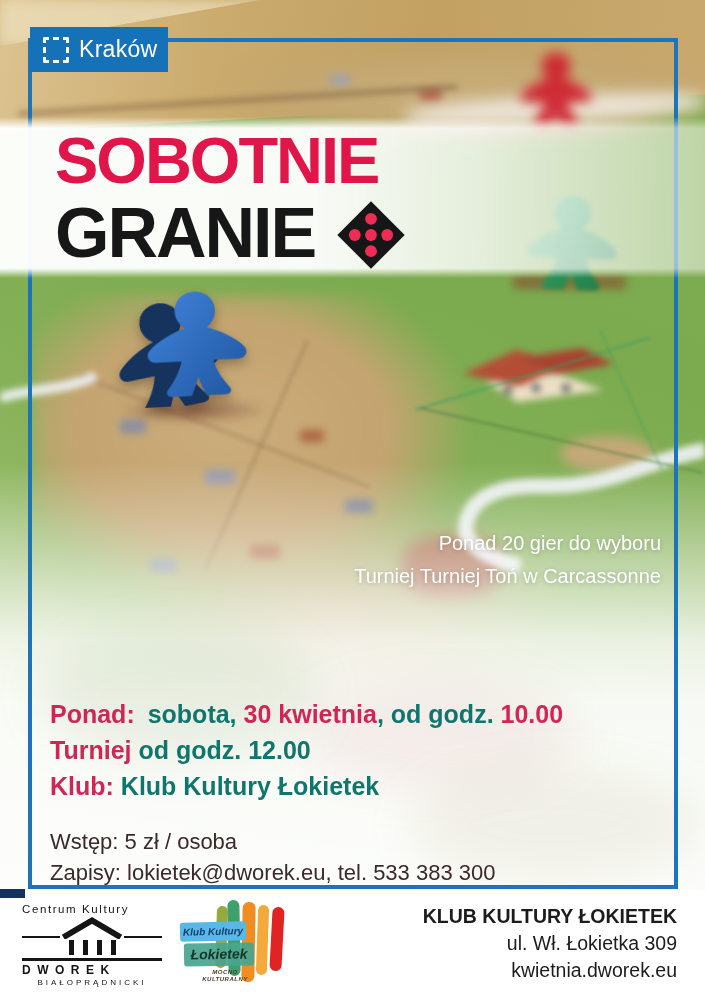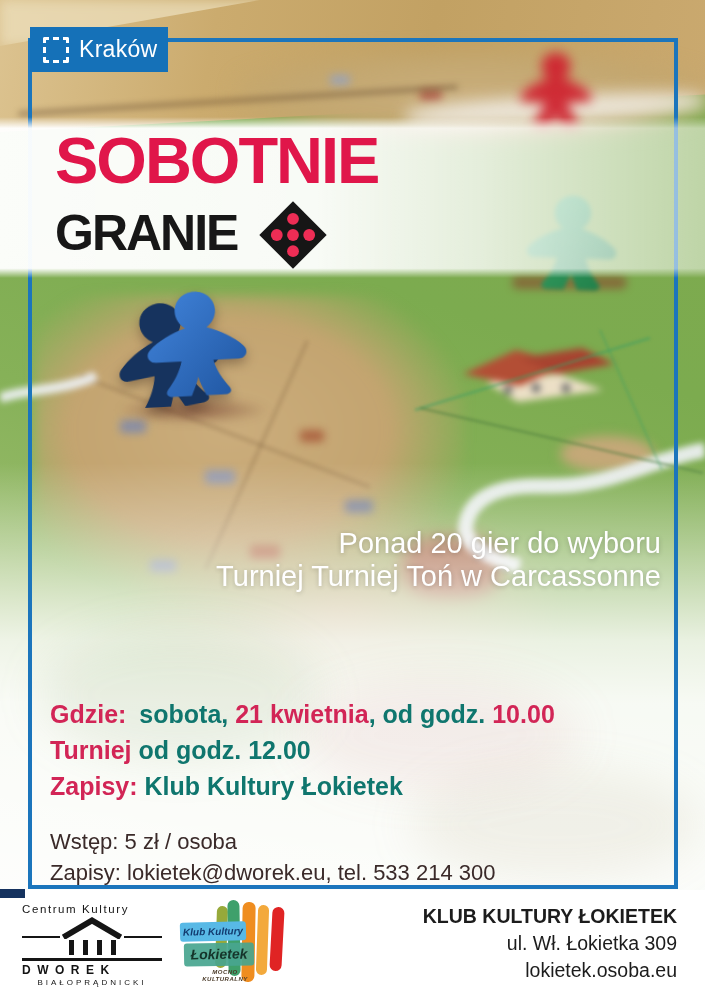"GRANIE" .t2 { font-size: 50px -> 70px }
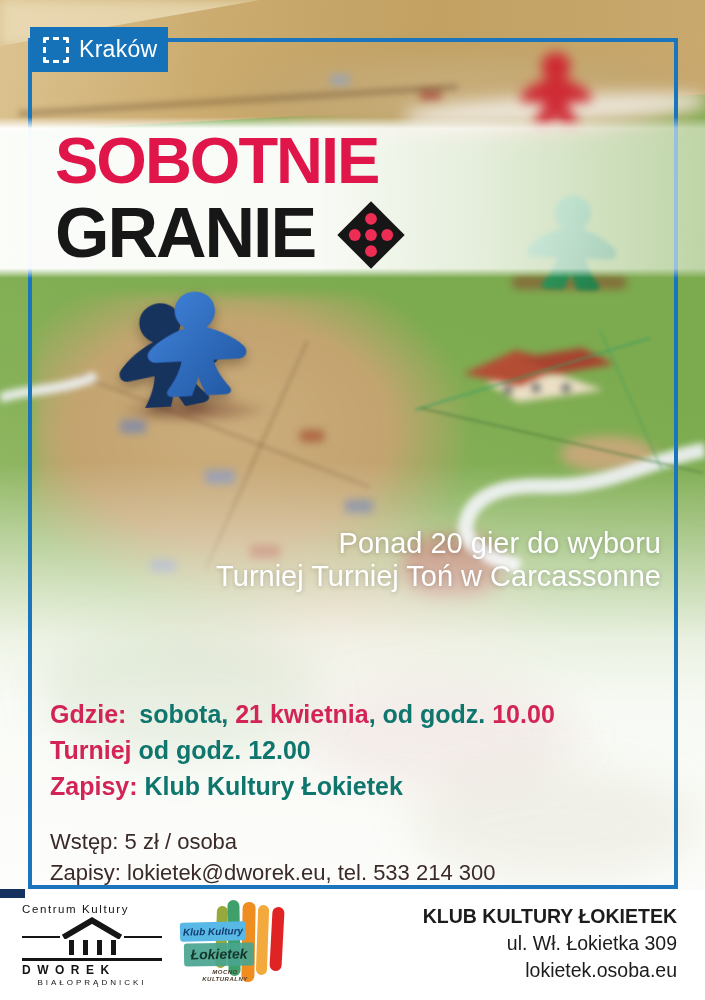"Ponad 20 gier do wyboru" .hero { font-size: 29px -> 20px }
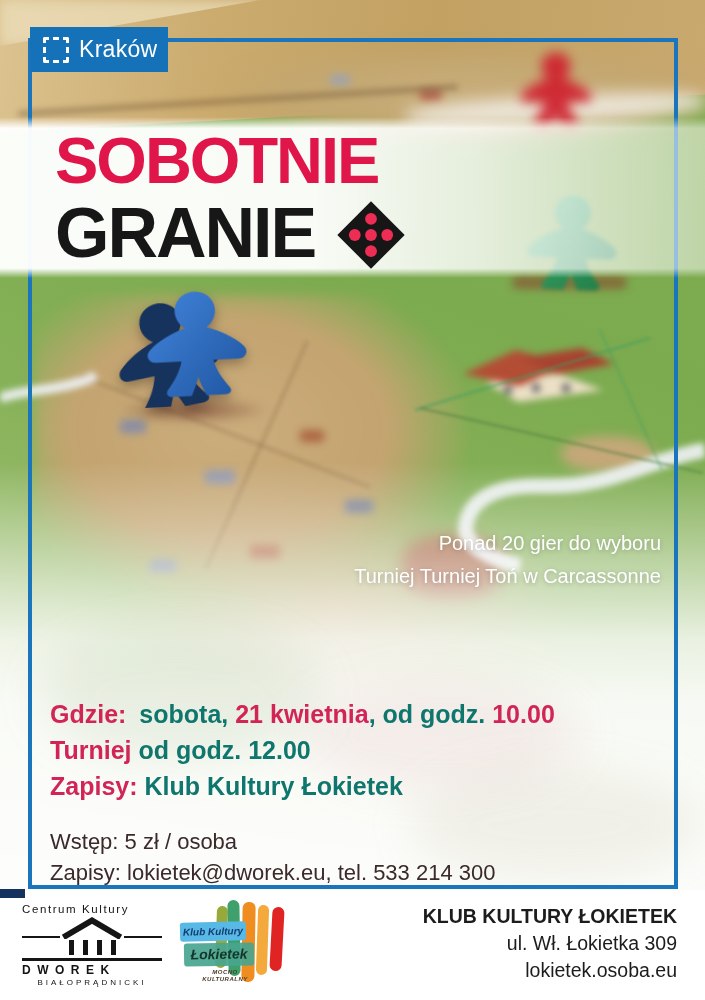"Gdzie:" span.red { text: Gdzie -> Ponad }
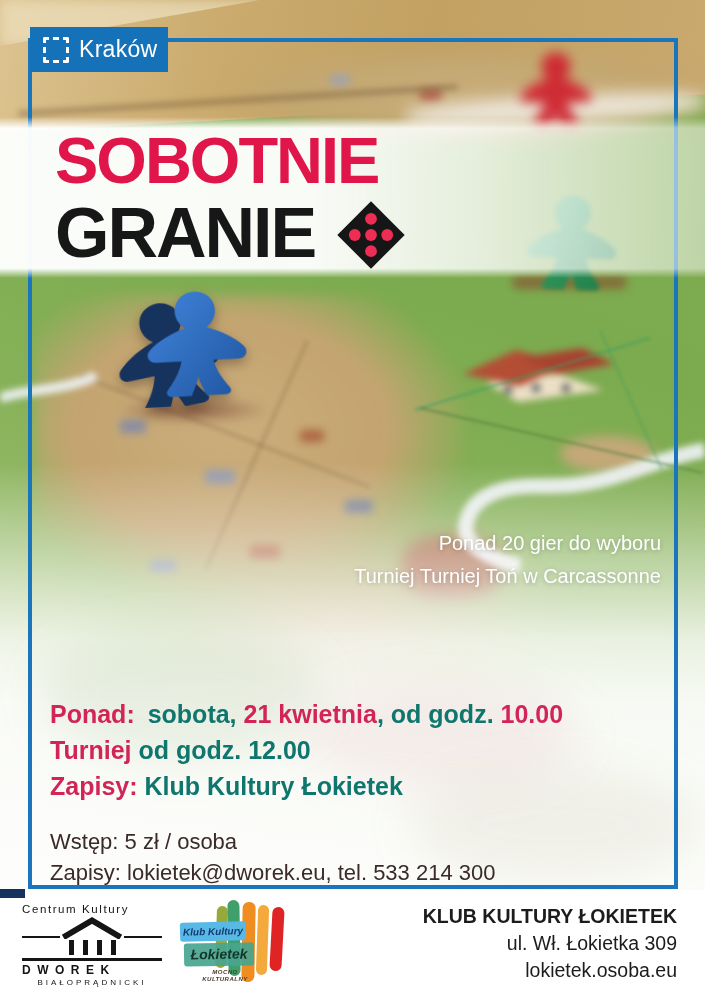"21 kwietnia" span.red { text: 21 -> 30 }
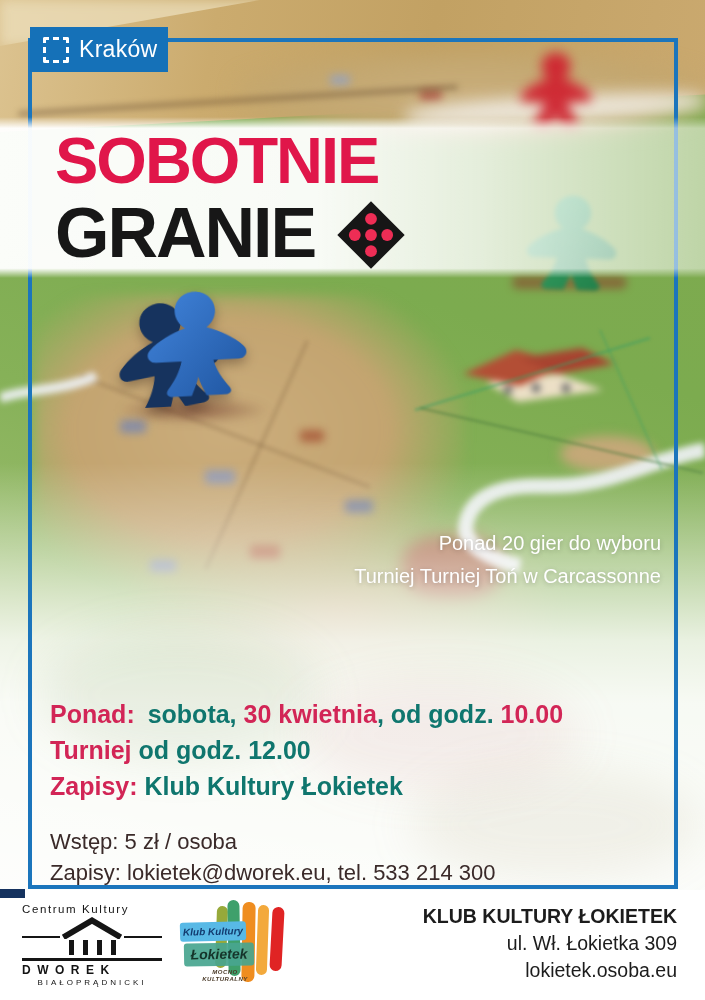"Zapisy:" span.red { text: Zapisy -> Klub }
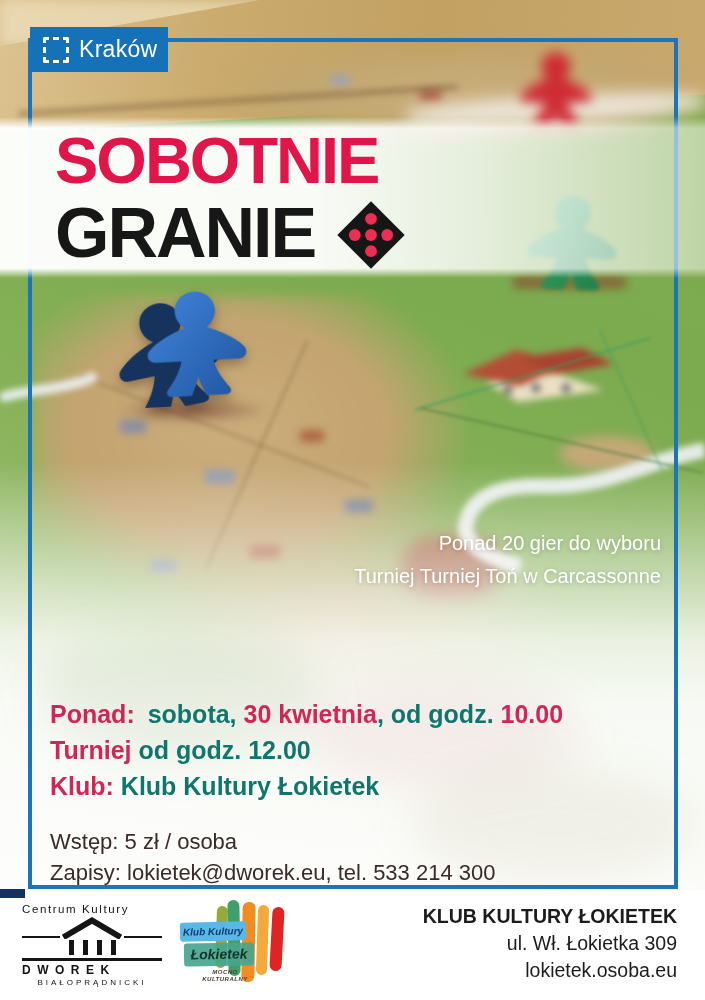"Zapisy: lokietek@dworek.eu, tel. 533 214" div { text: 533 214 300 -> 533 383 300 }
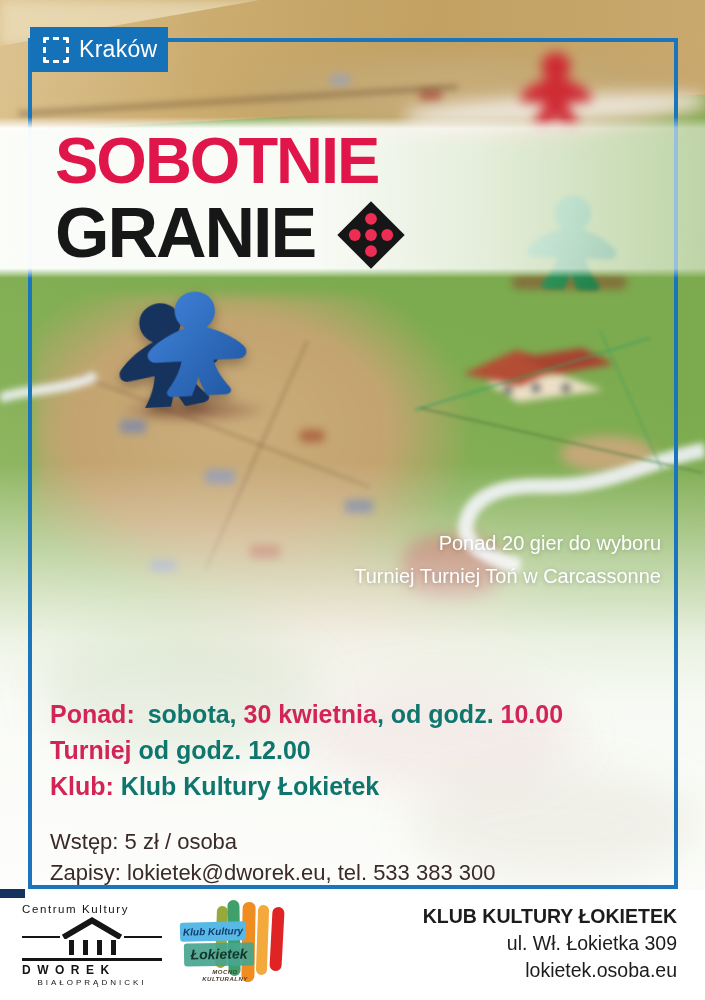"lokietek.osoba.eu" div.a-line { text: lokietek.osoba.eu -> kwietnia.dworek.eu }
